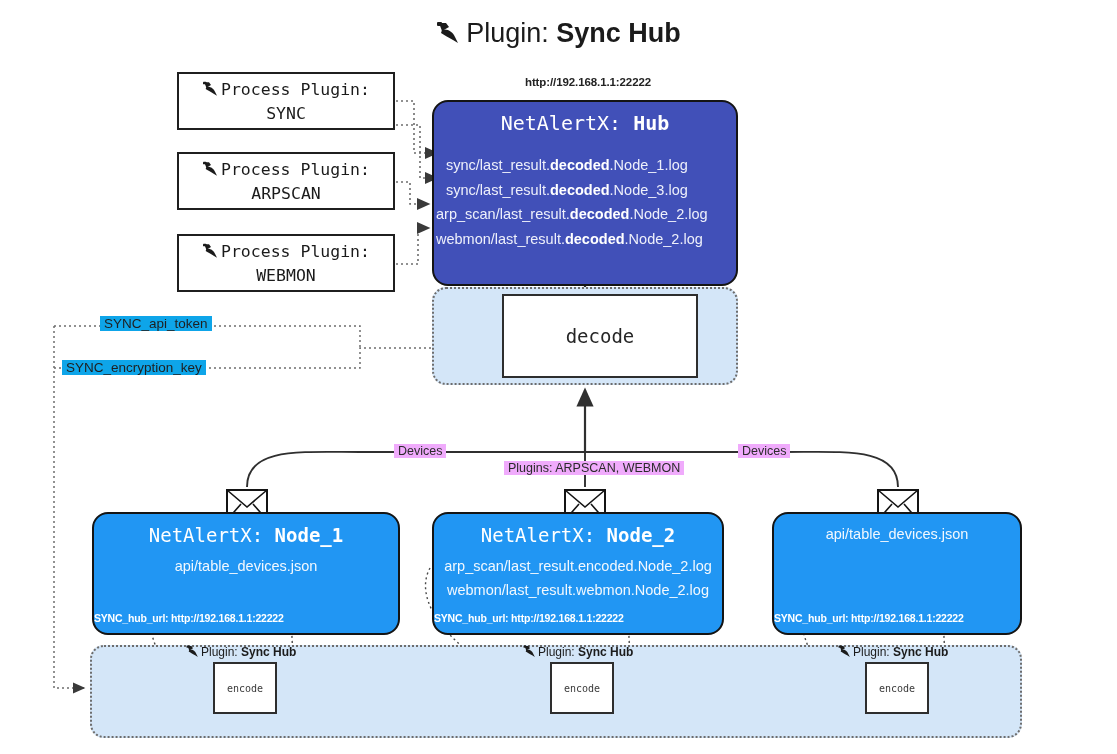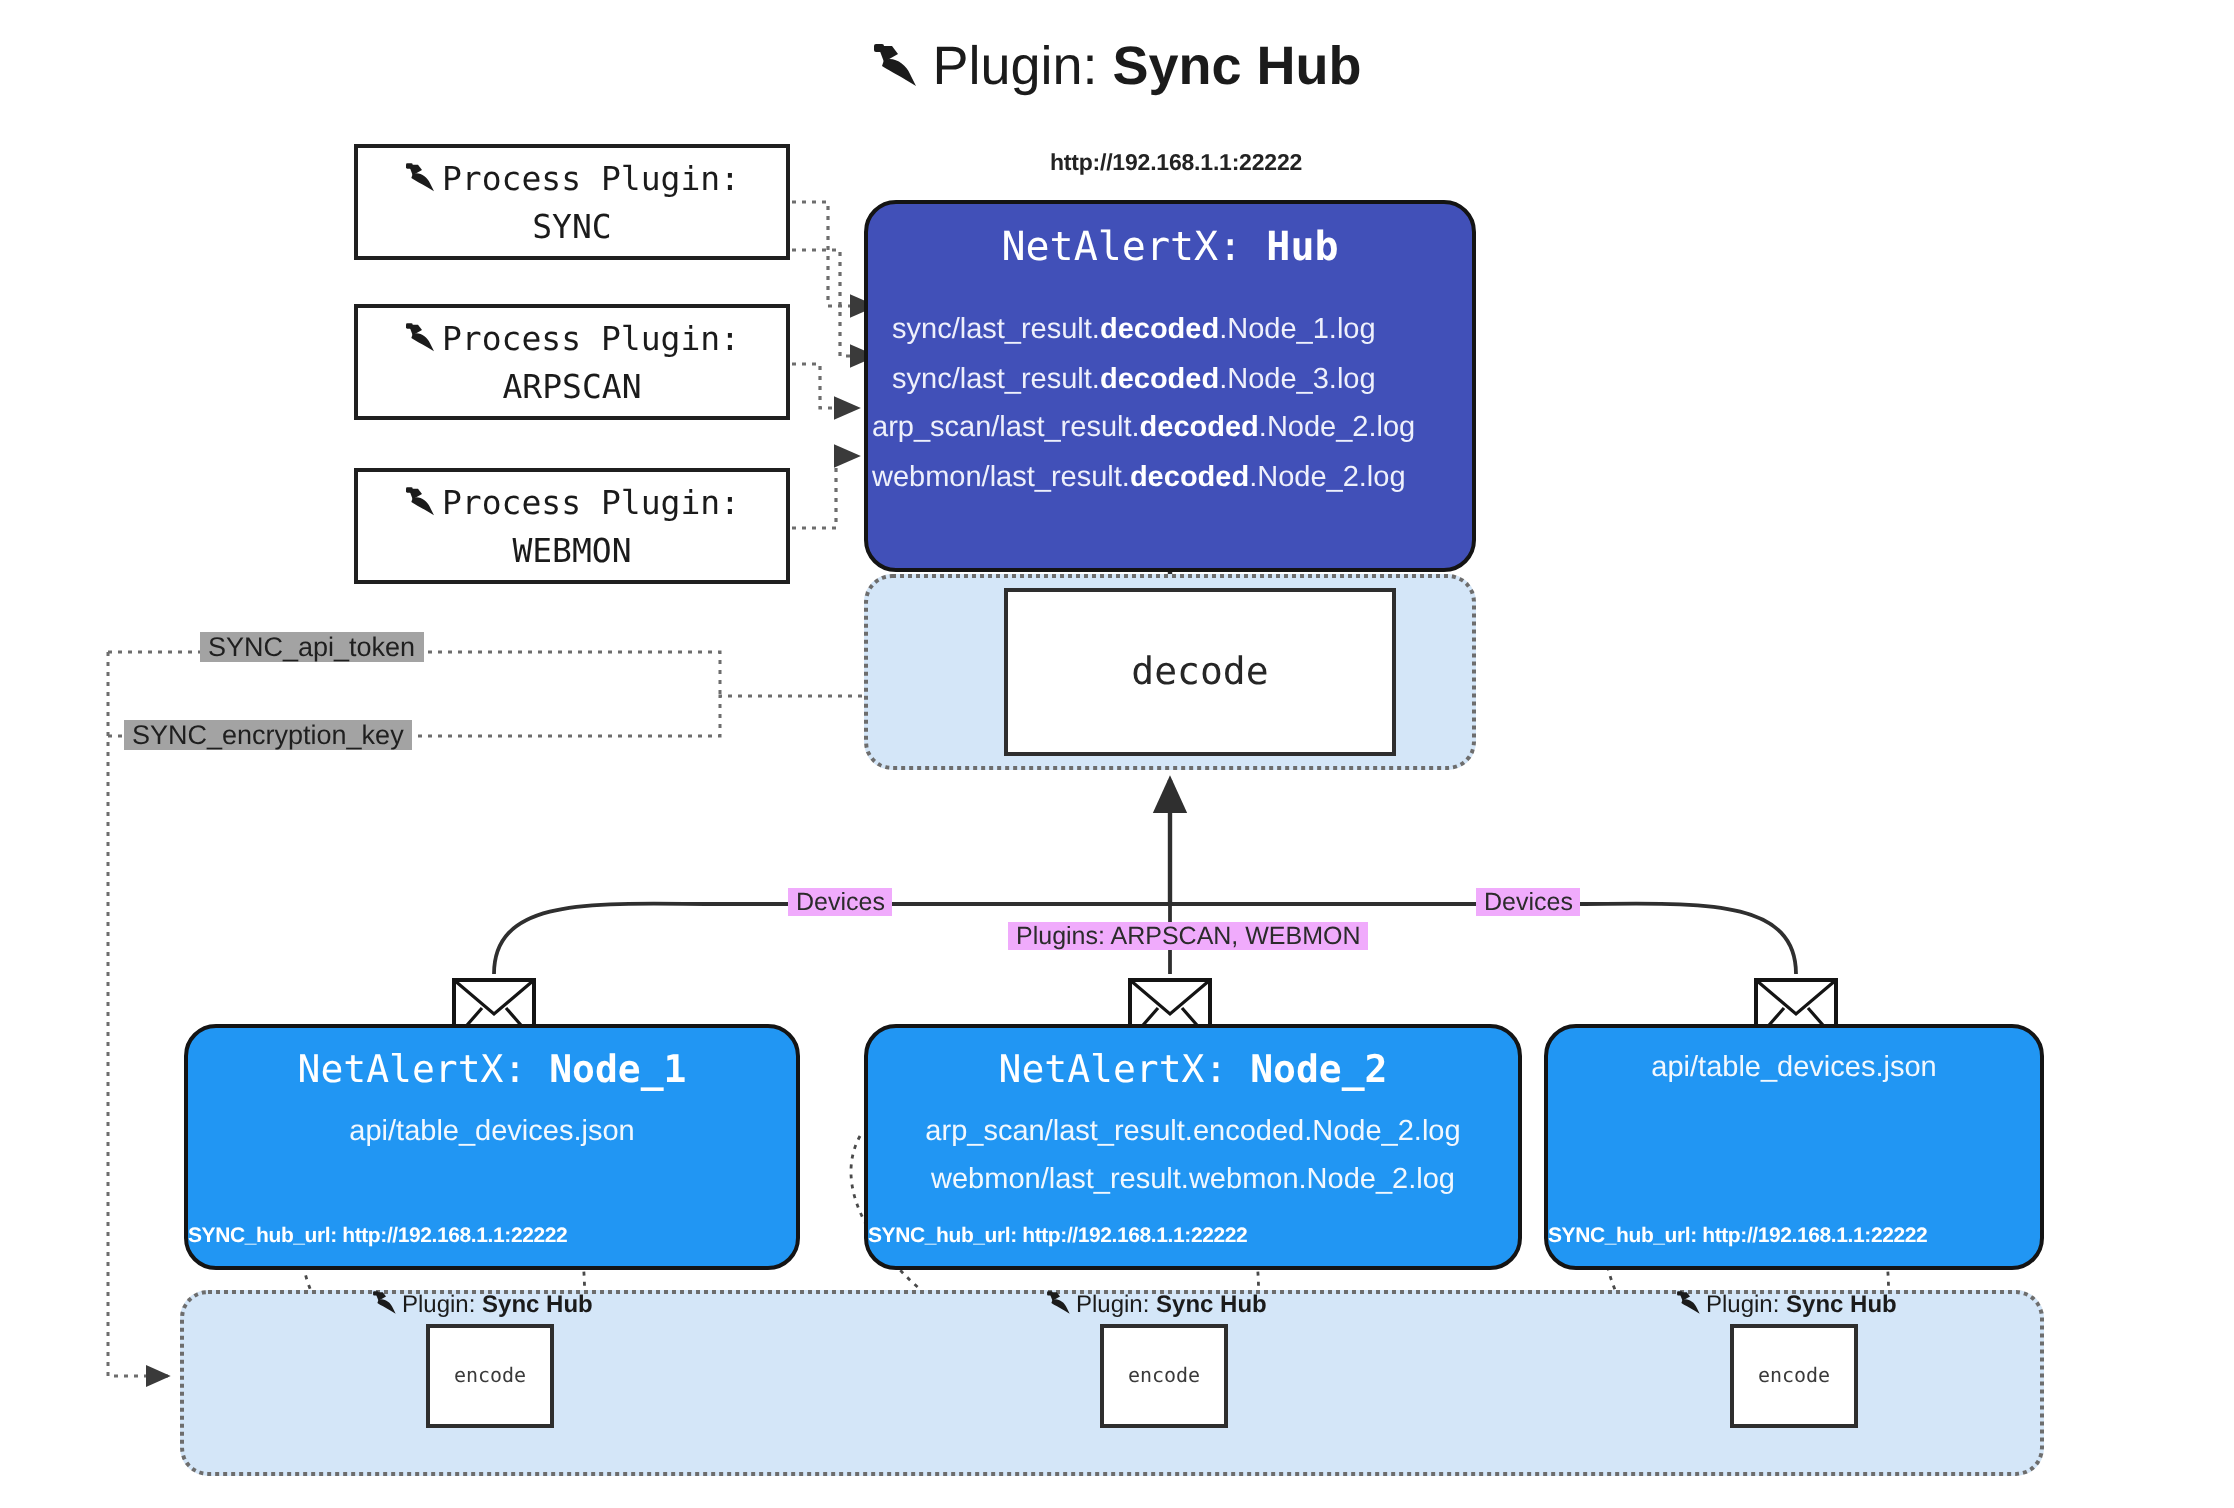"SYNC_api_token" .token-label { background: #a3a3a3 -> #0ea5e9 }
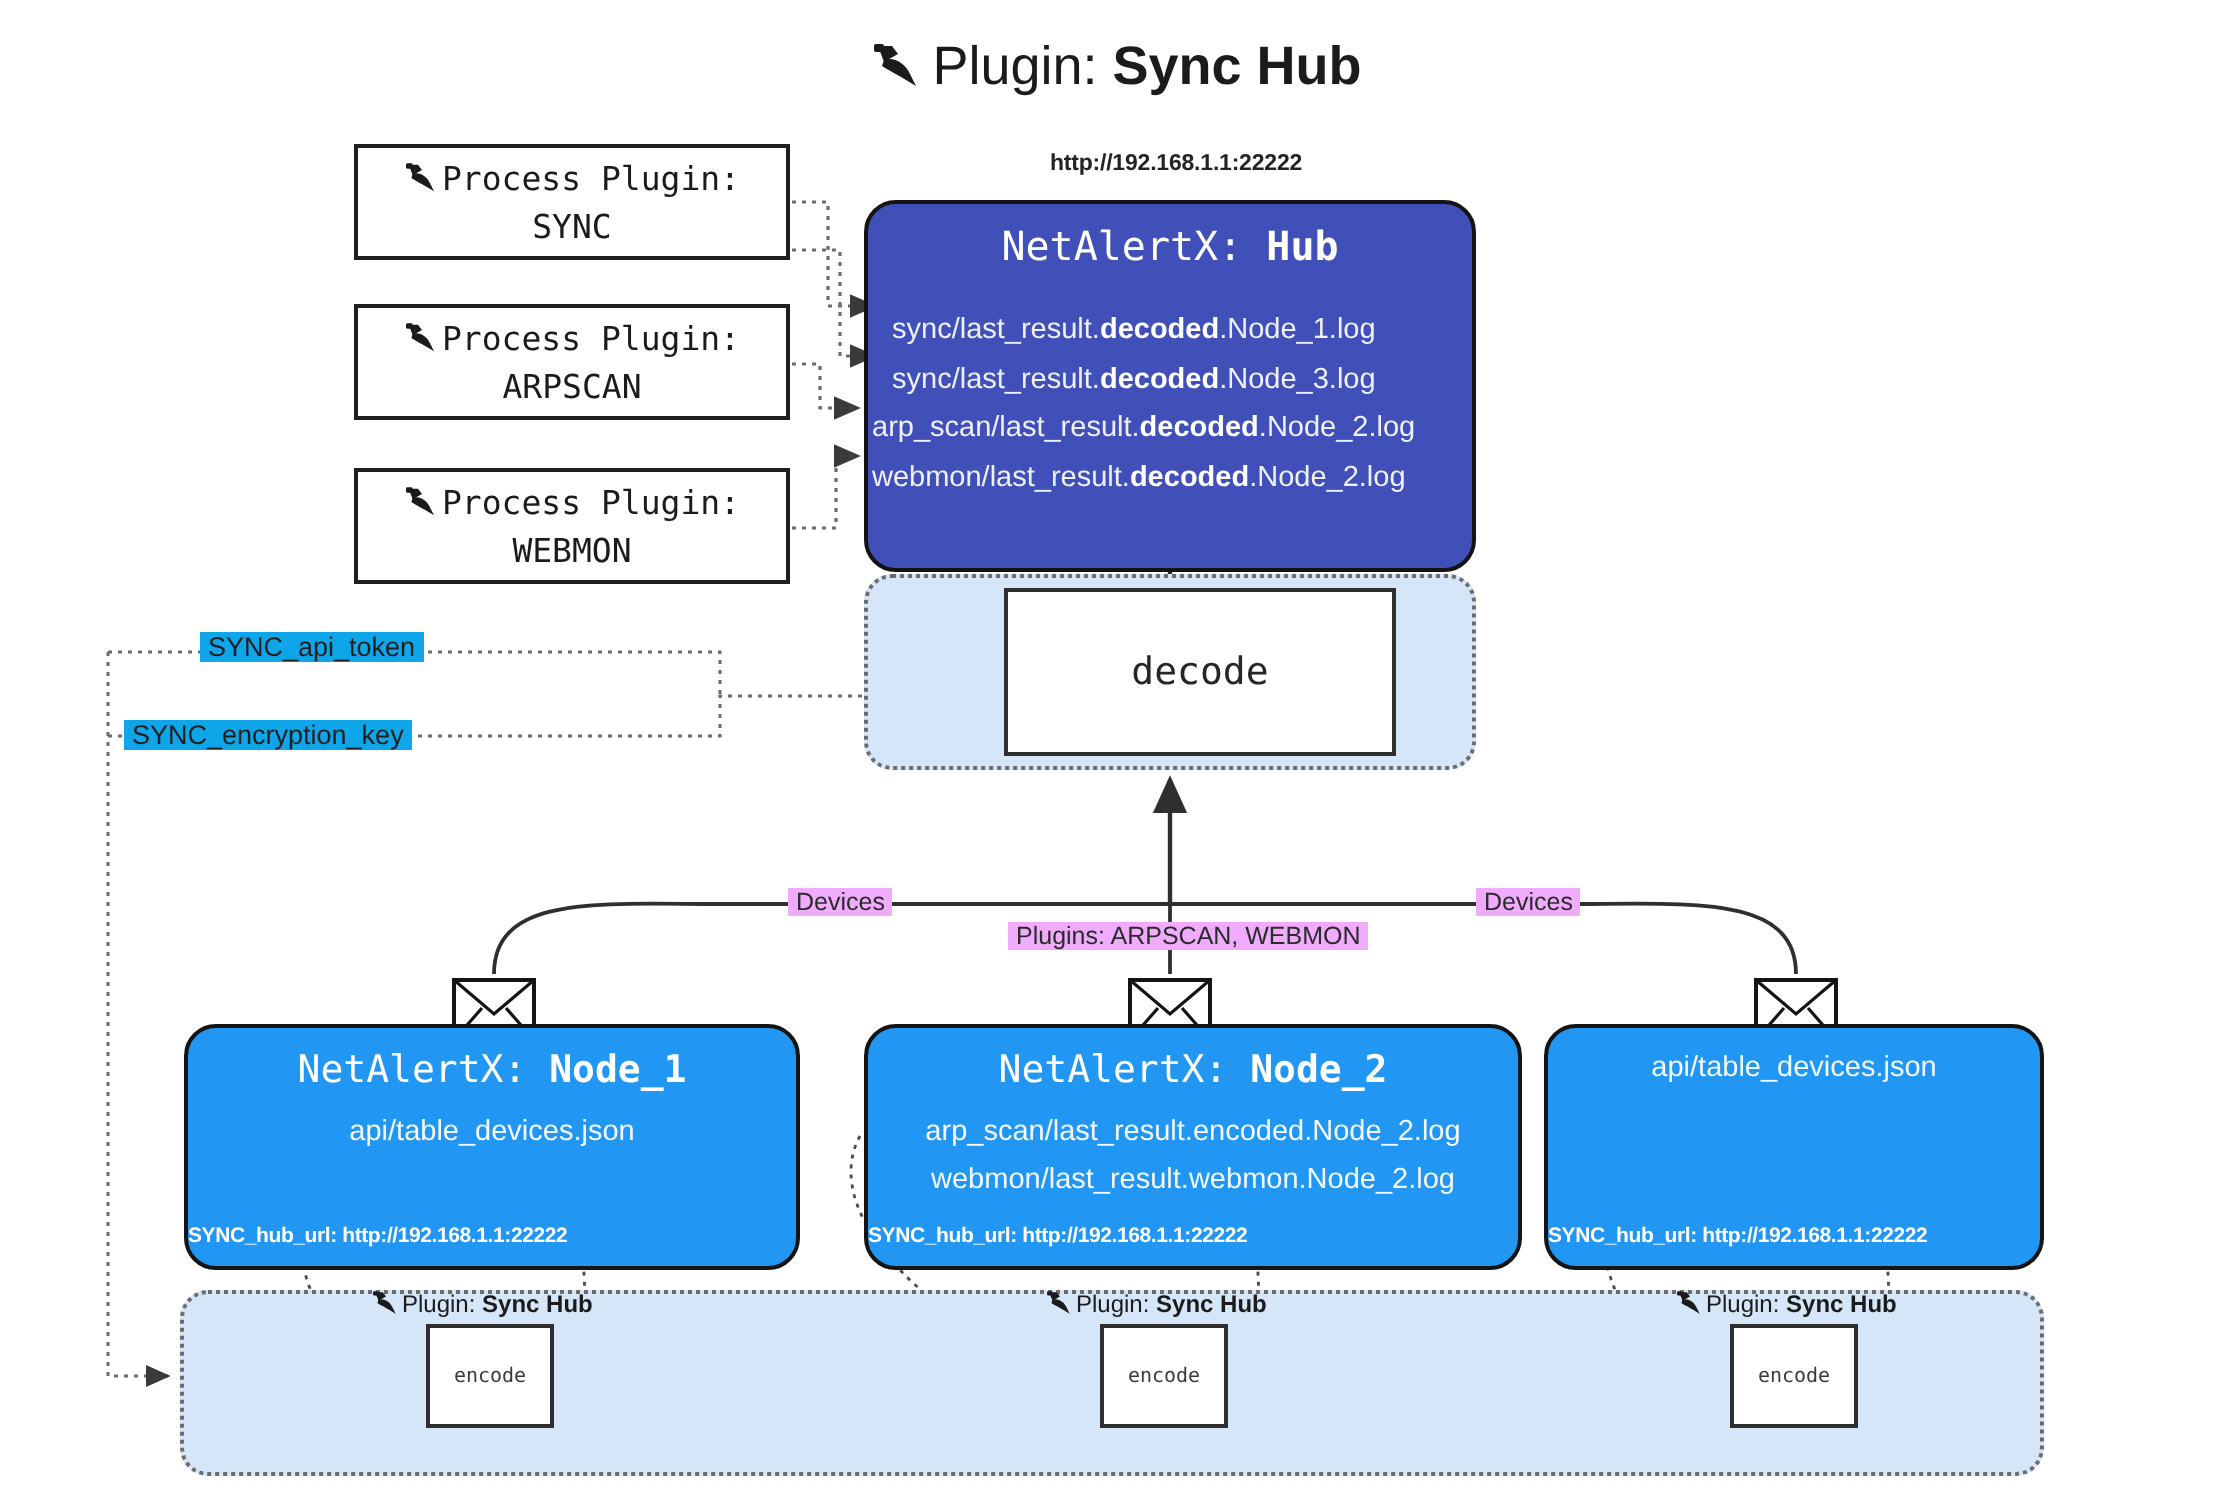"NetAlertX: Node_2" div.node-box { width: 329px -> 292px }
